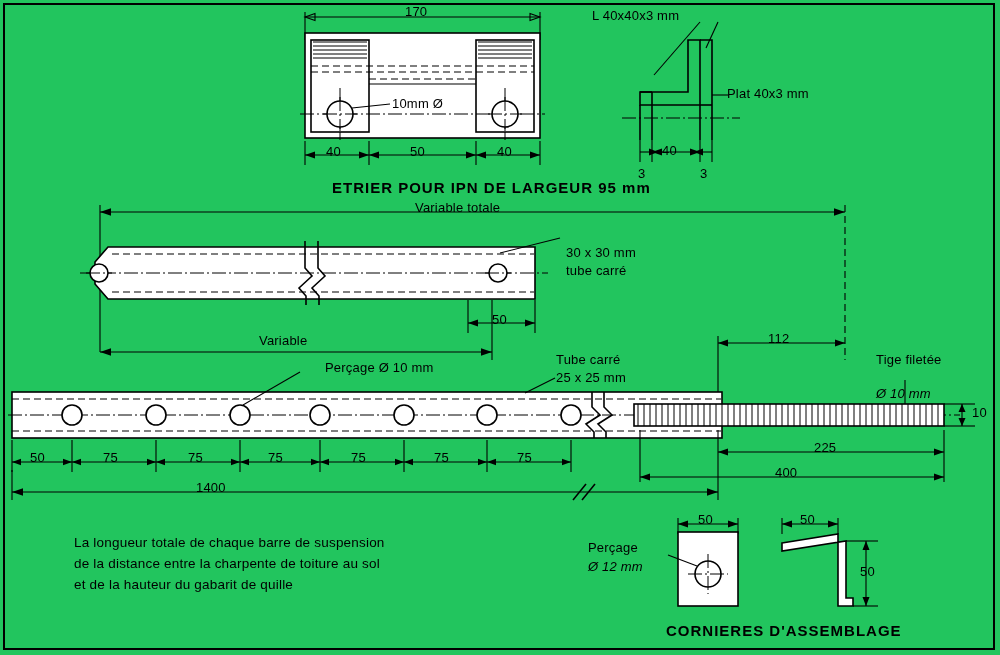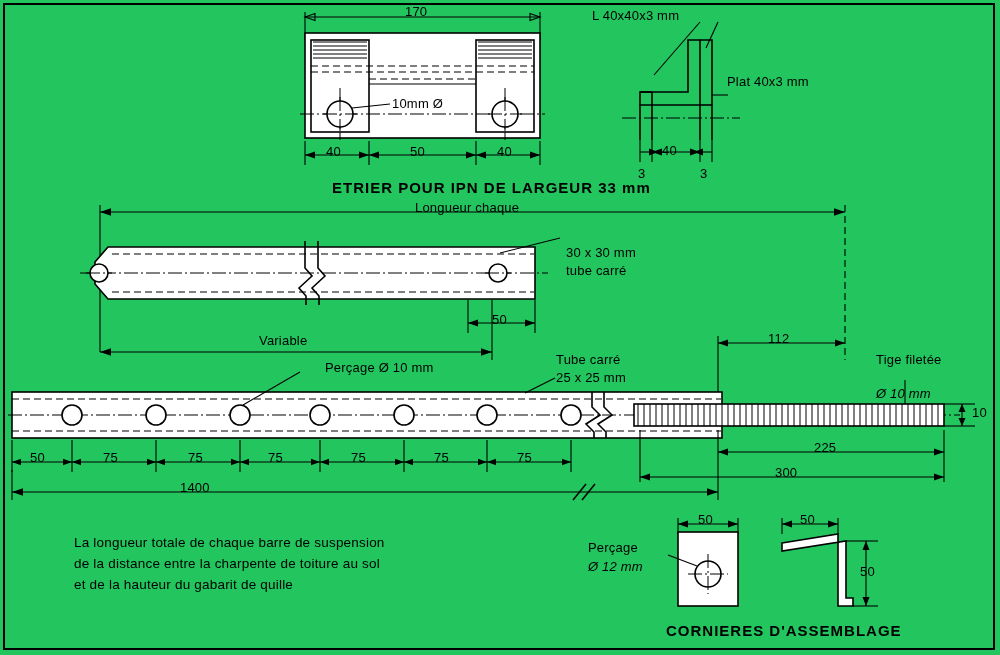"Plat 40x3 mm" div.lbl { top: 74px -> 86px }
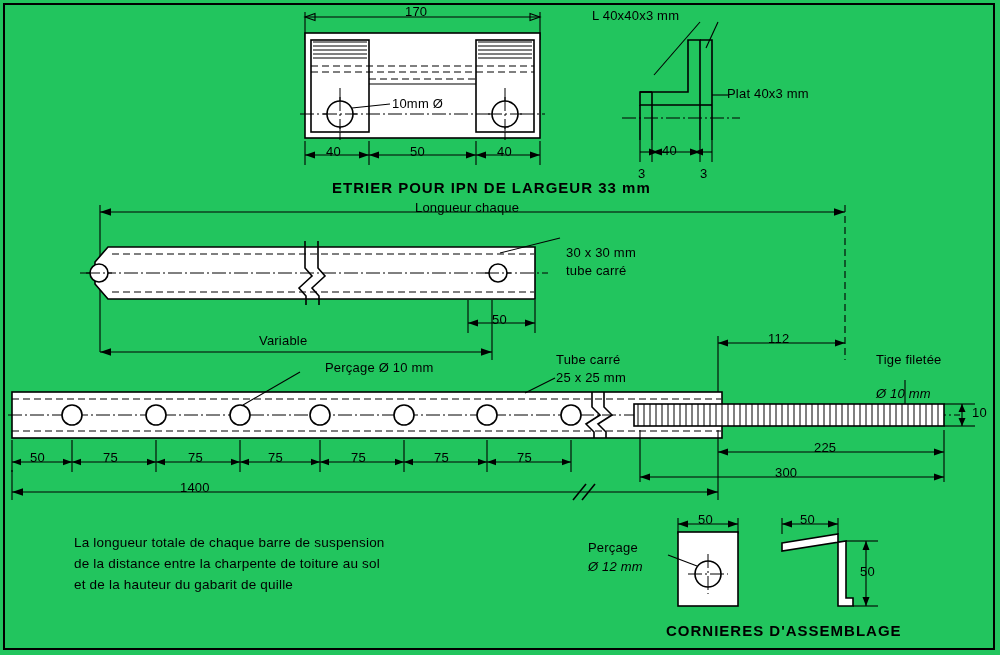"ETRIER POUR IPN DE LARGEUR" div.lbl { text: 33 -> 95 }
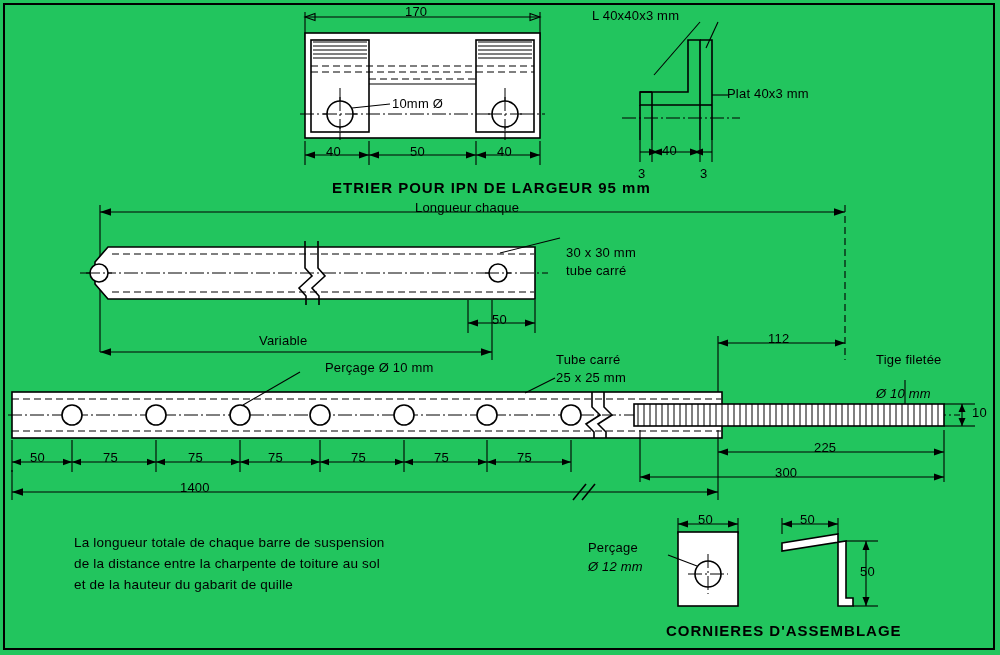"Longueur chaque" div.lbl { text: Longueur chaque -> Variable totale }
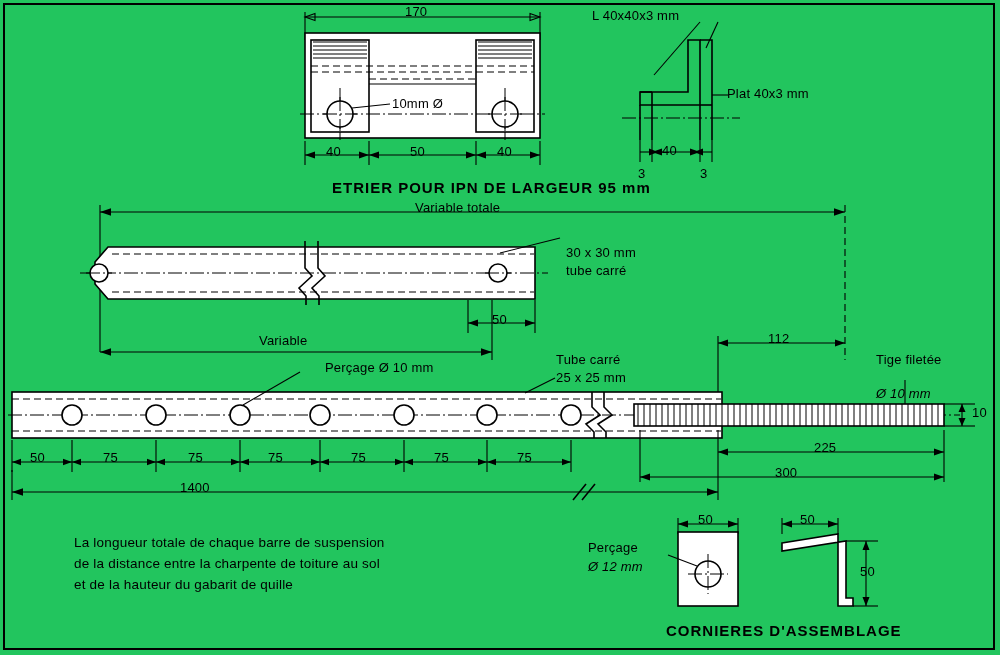"300" div.lbl { text: 300 -> 400 }
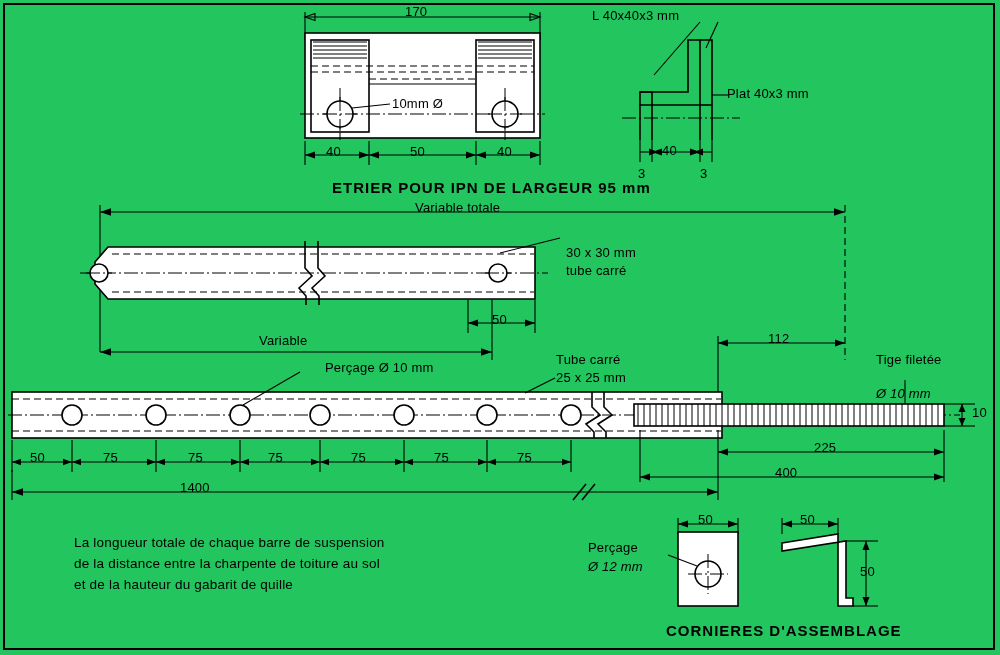"1400" div.lbl { left: 180px -> 196px }
